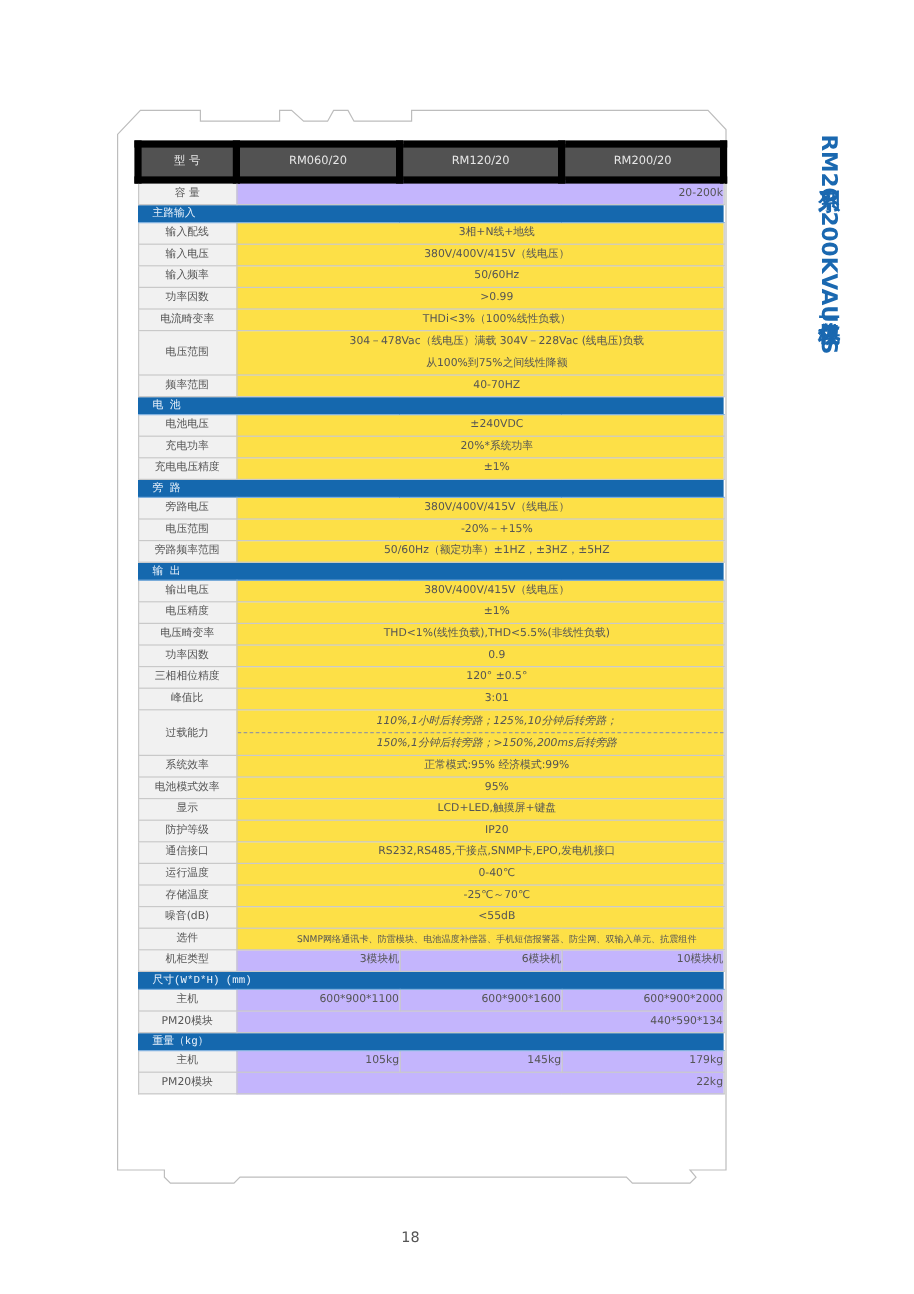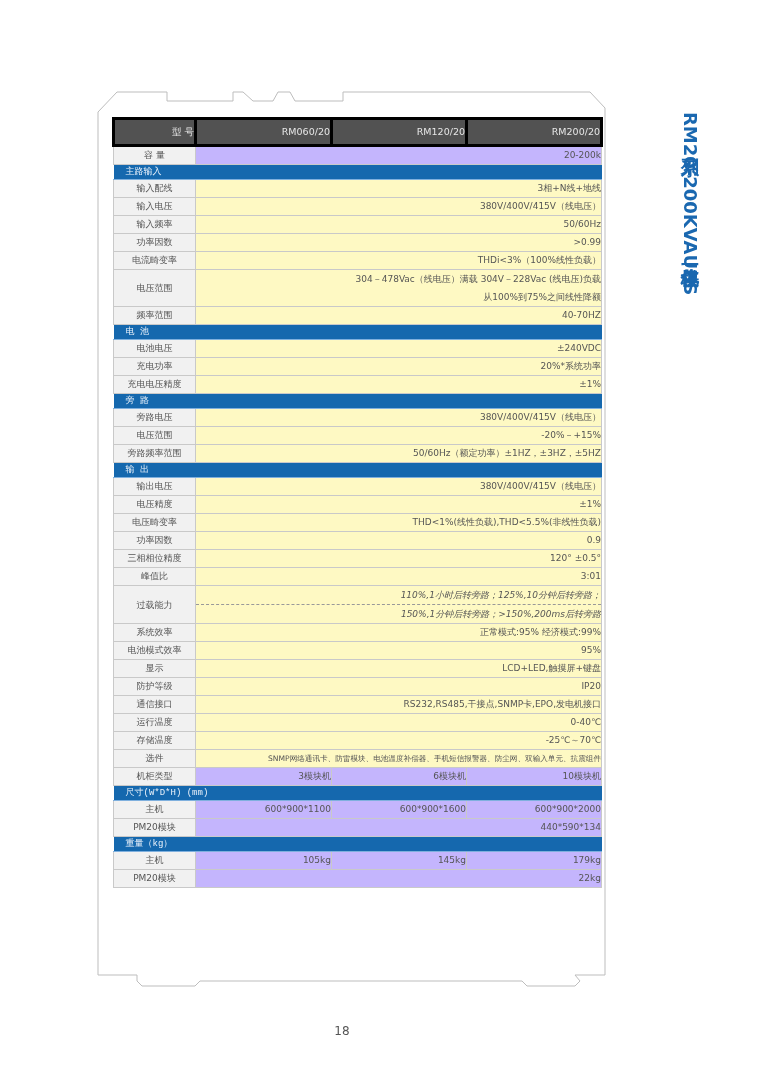"型 号" tr.head td { border: 3px solid #000000 -> 6px solid #000000; text-align: right -> center }
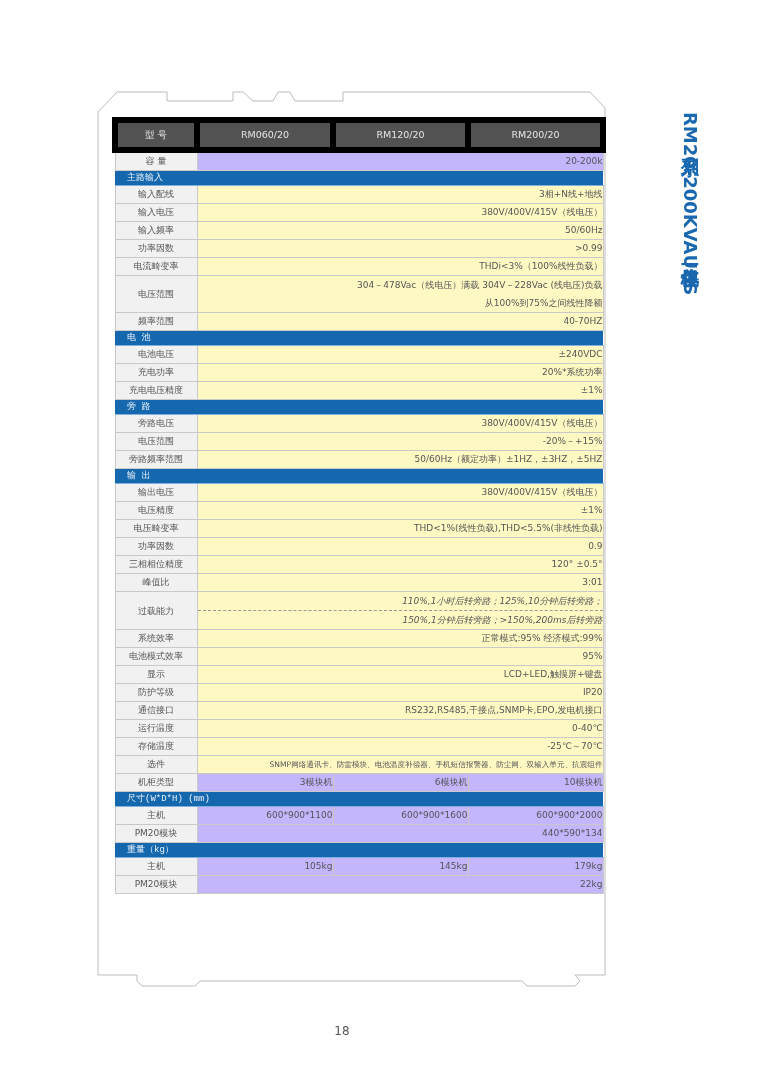"3相+N线+地线" td.val { background: #fef9c3 -> #fde047; text-align: right -> center }
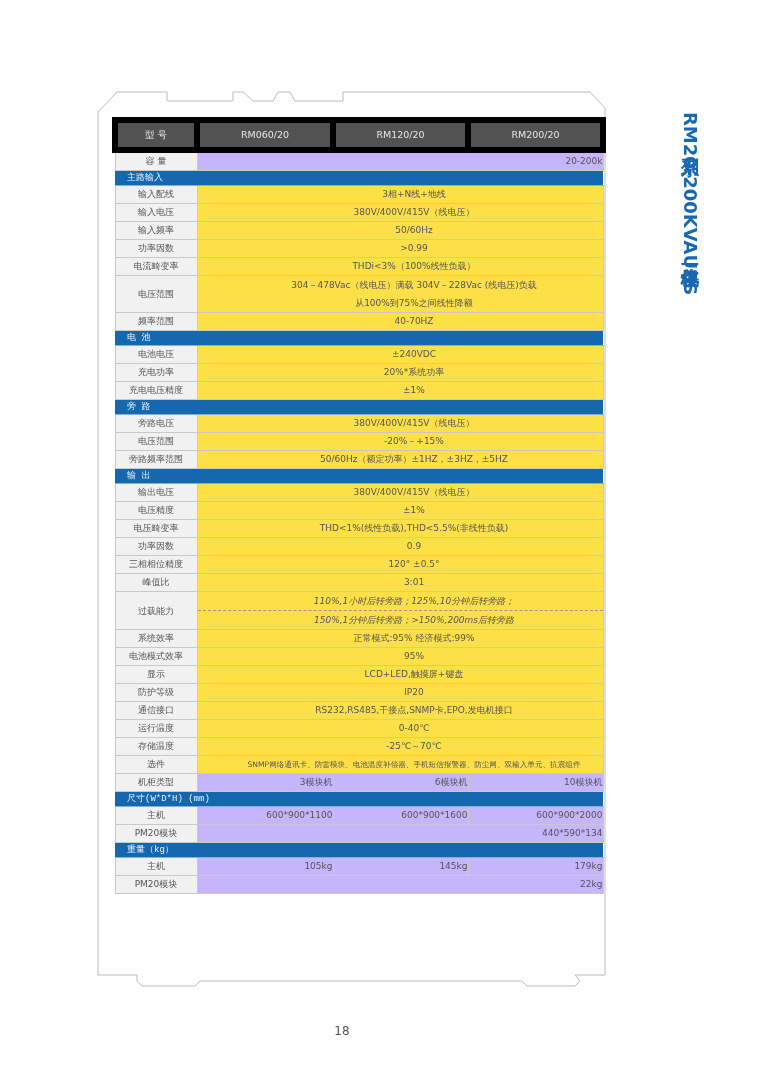"噪音(dB)" tr { html: none -> <tr> <td>噪音(dB)</td> <td>&lt;55dB</td> </tr> }
